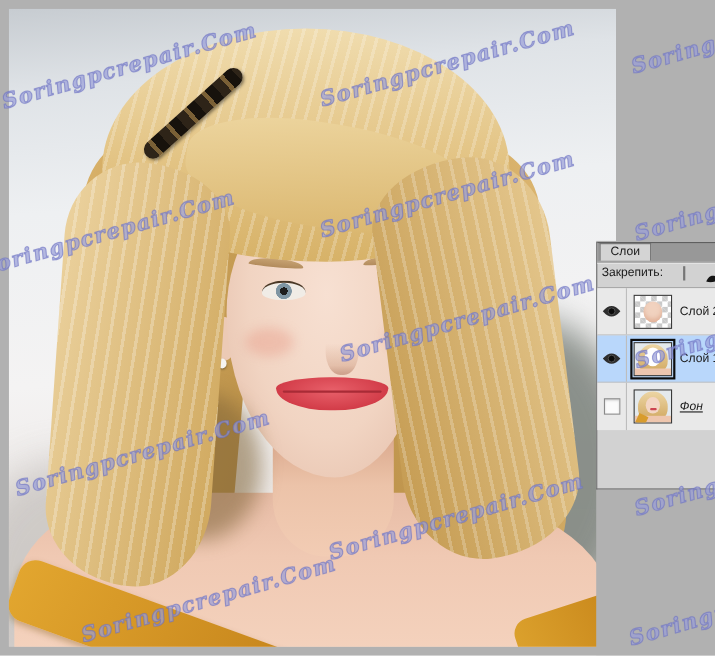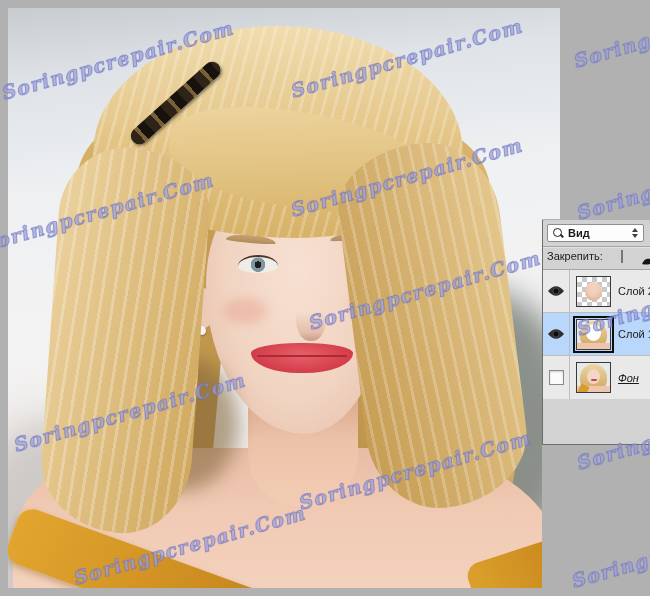"Слои" div.tabbar { html: none -> <div> <div>Слои</div> </div> }
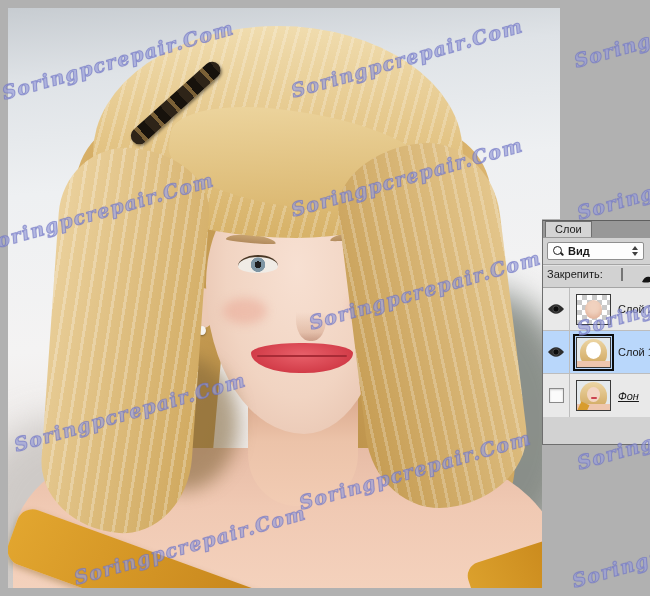"Вид" div.filter-row { html: <div> <div> <span></span> <span>Вид</span> <span> <i></i> <i></i> </span> </div> </div> -> none }
